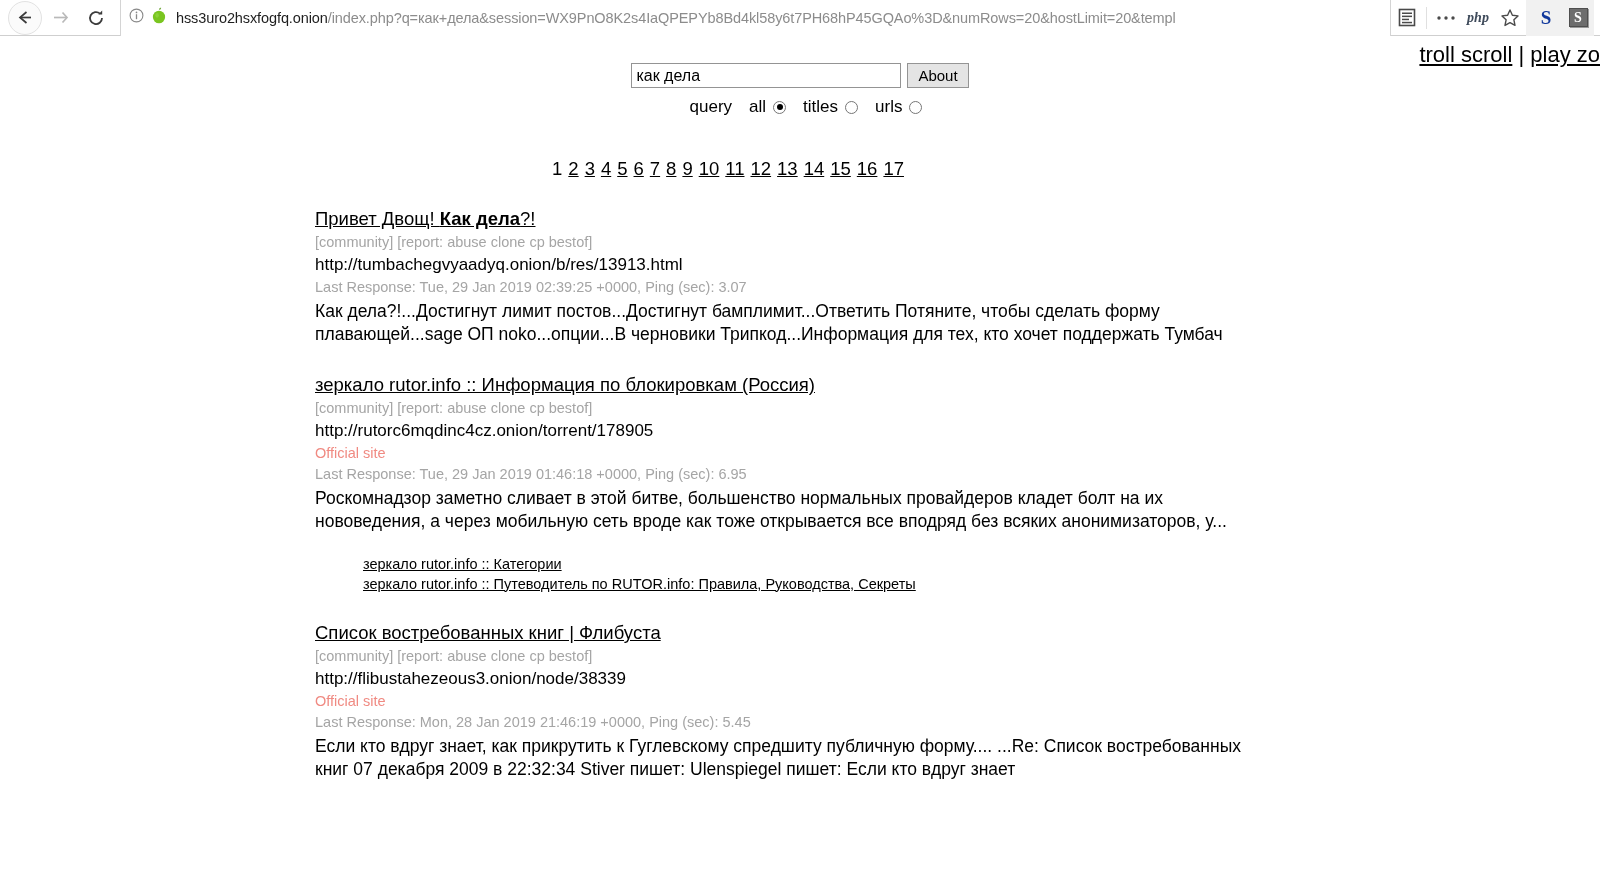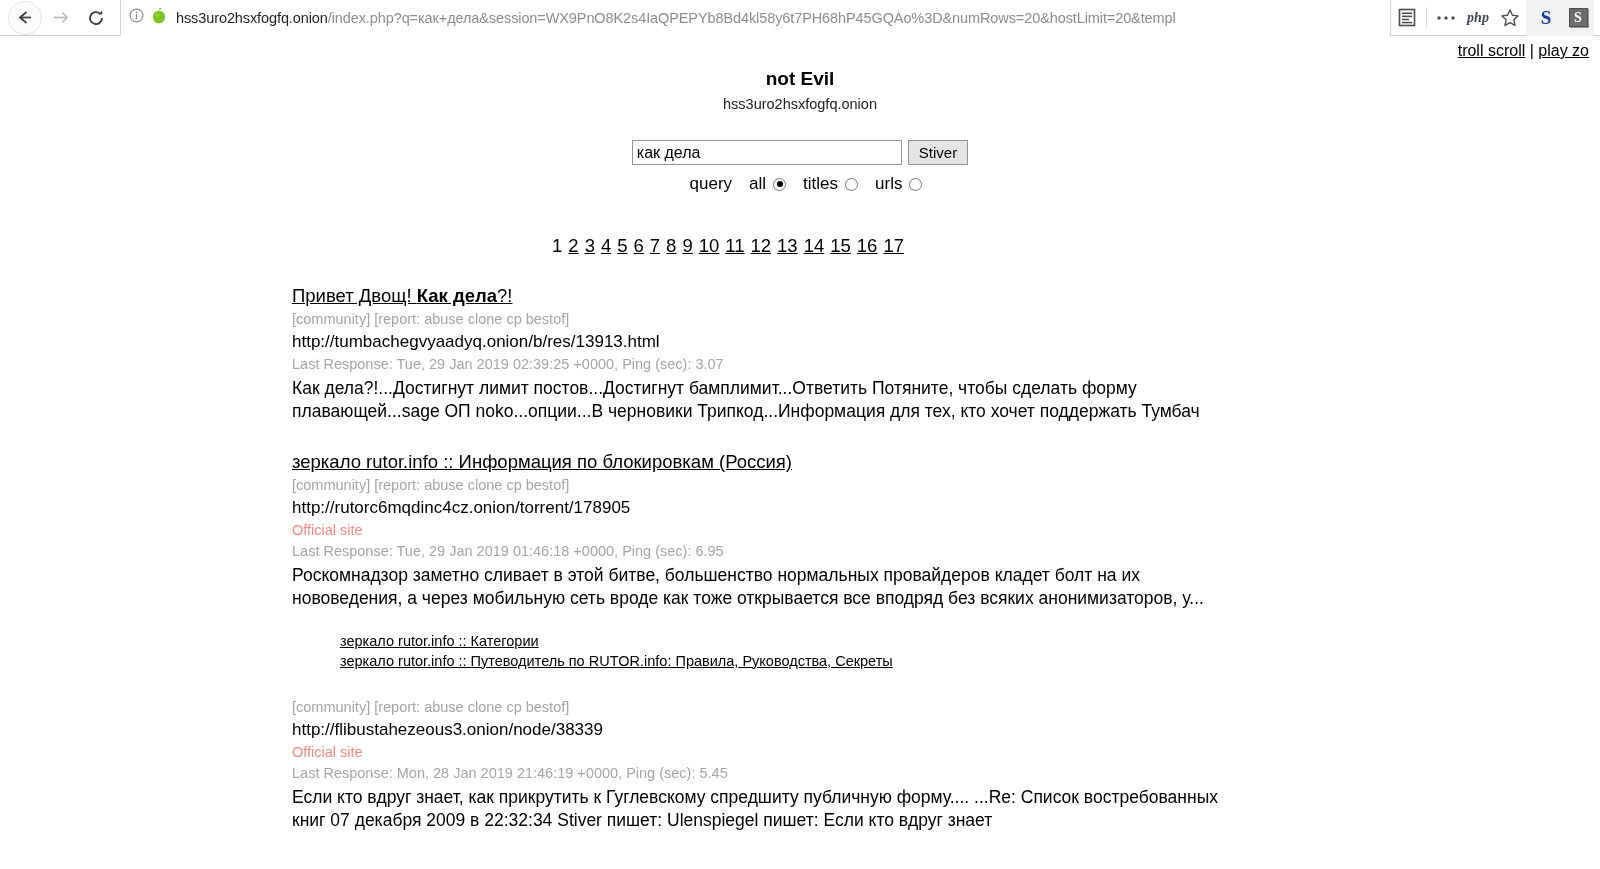"troll scroll | play zo" #corner-links { font-size: 16px -> 22px; right: 11px -> 0px }
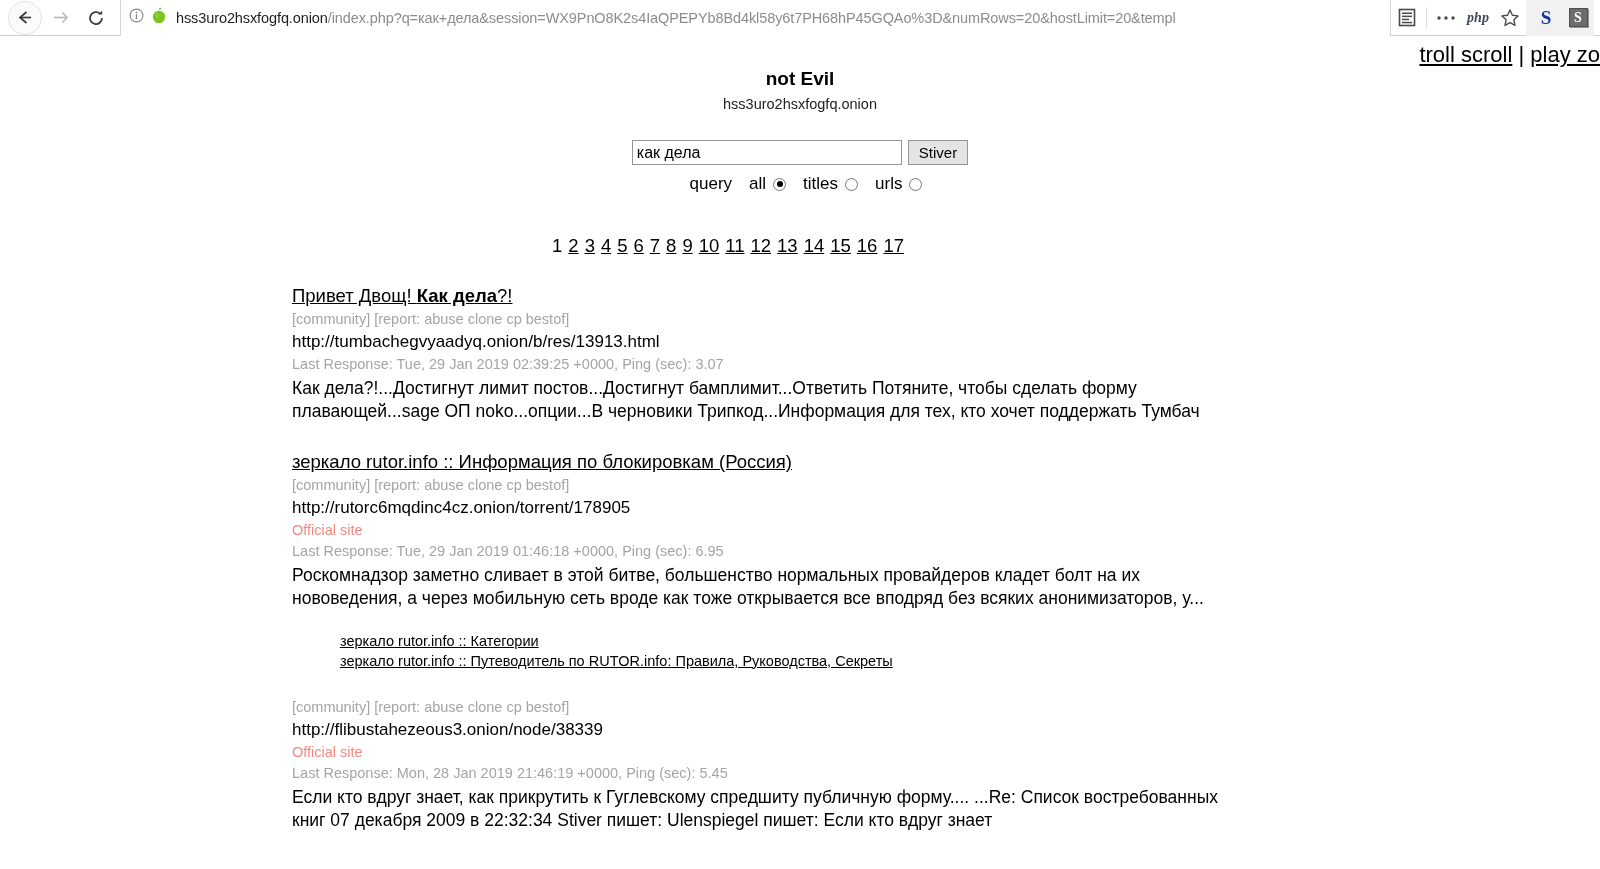"not Evil" div { html: <div> <div>not Evil</div> <div>hss3uro2hsxfogfq.onion</div> </div> -> none }
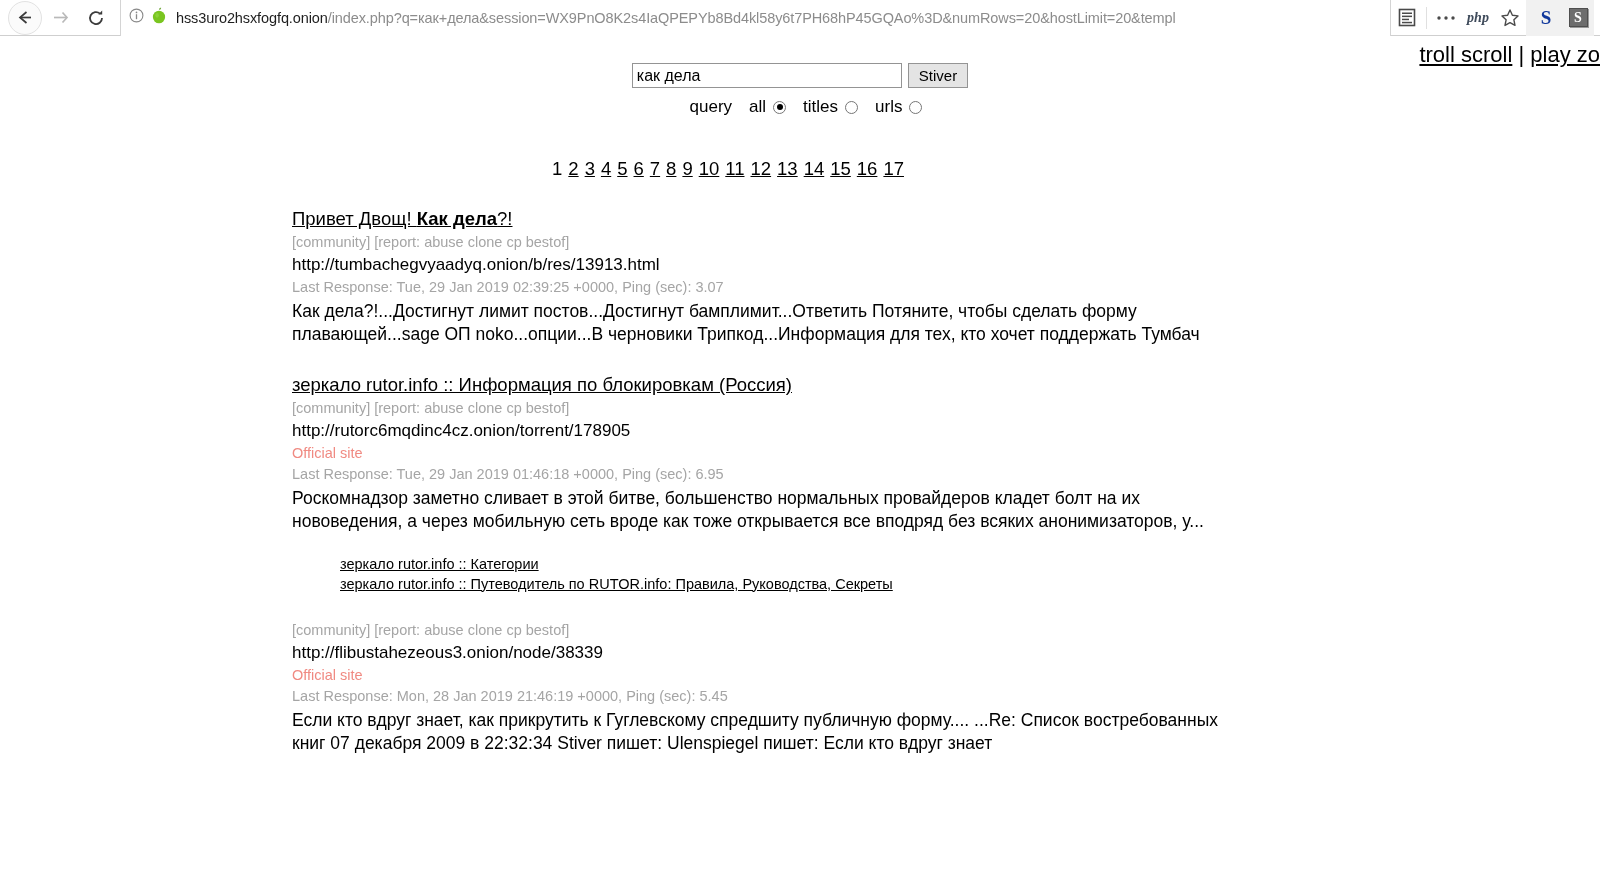"Stiver" button { text: Stiver -> About }
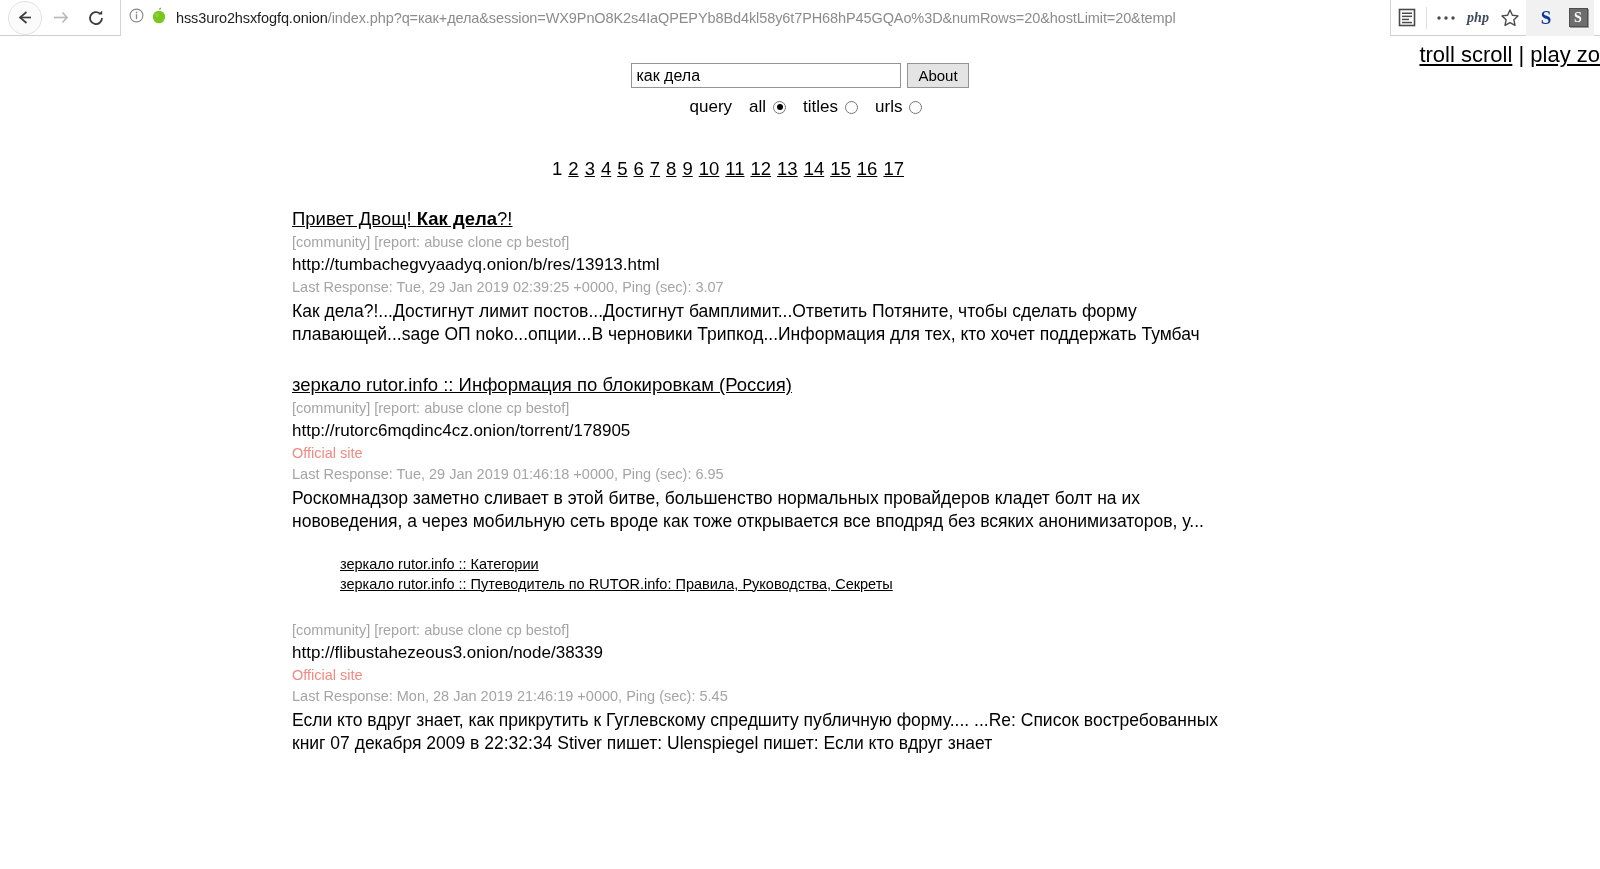"Привет Двощ! Как дела?!" .result { margin-left: none -> 23px }
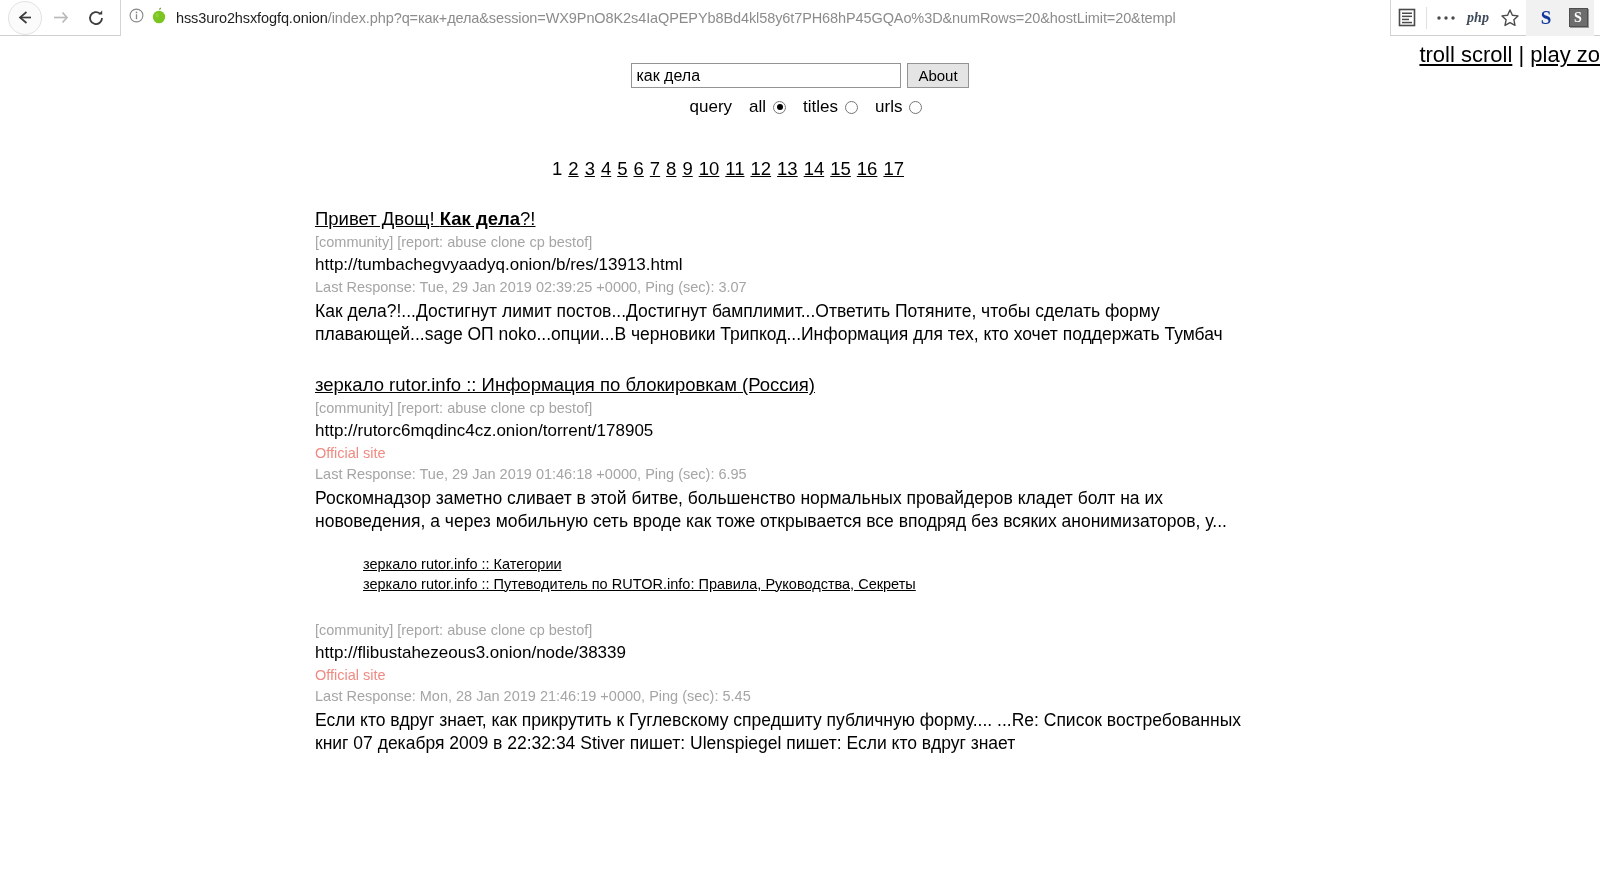"Список востребованных книг | Флибуста" a.result-title { html: none -> <a><span>Список востребованных книг | Флибуста</span></a> }
